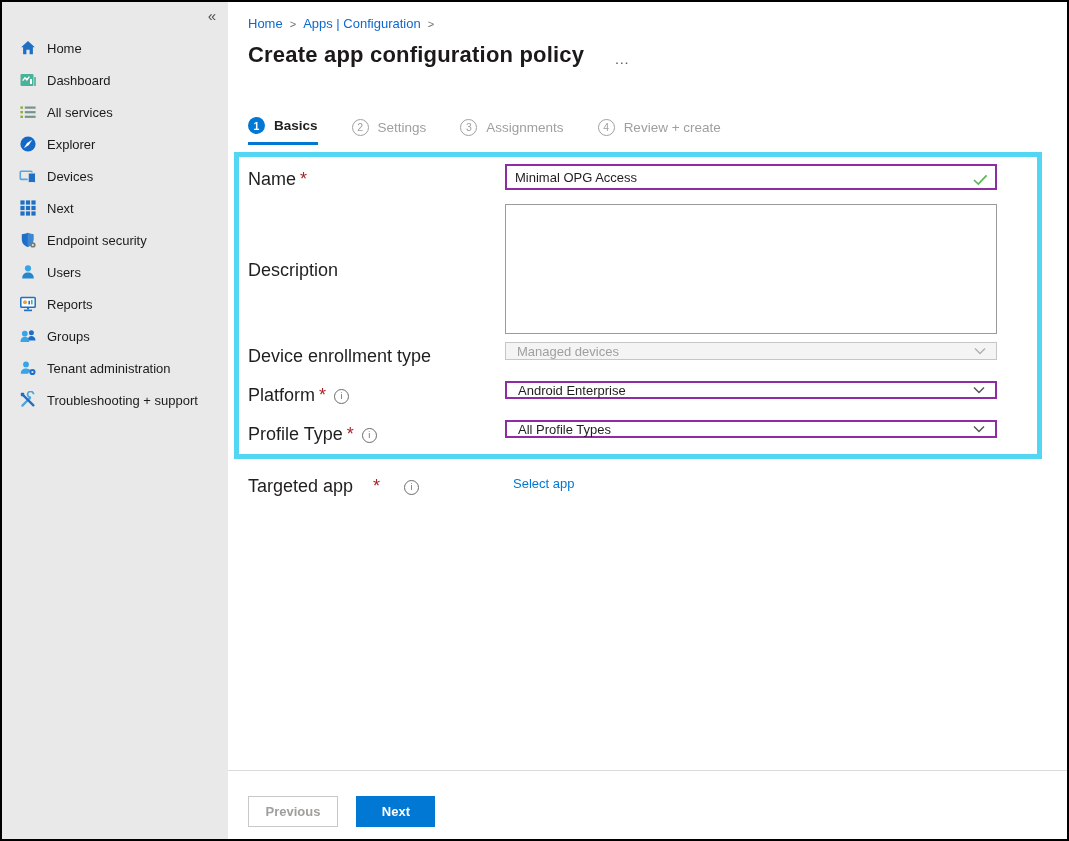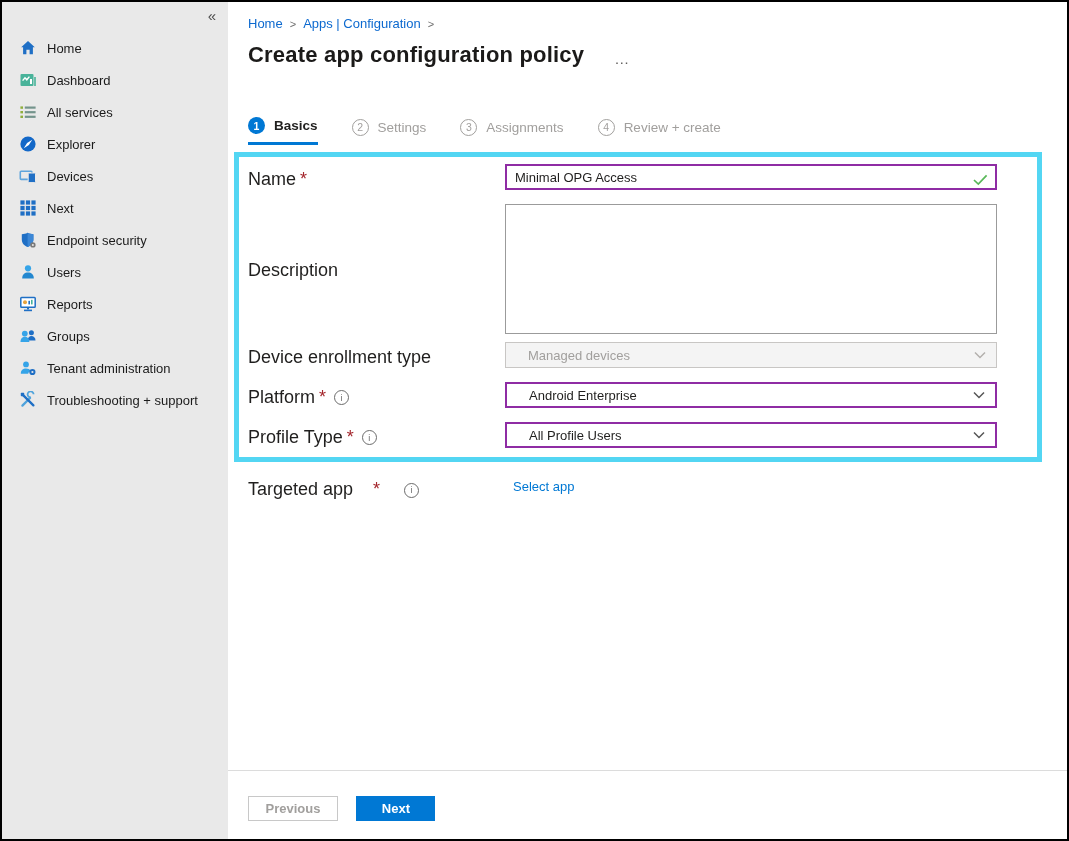"Managed devices" .dropdown { height: 26px -> 18px; padding: 0 10px 0 22px -> 0 10px 0 11px }
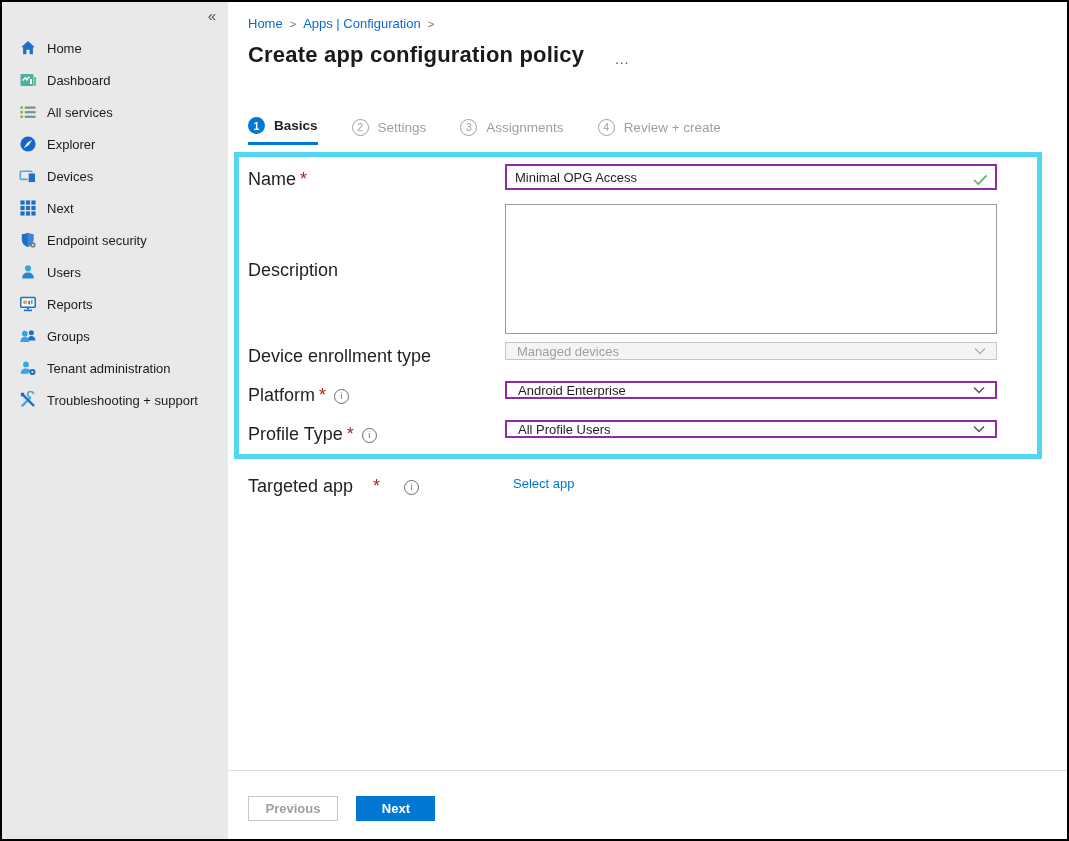"All Profile Users" span { text: Users -> Types }
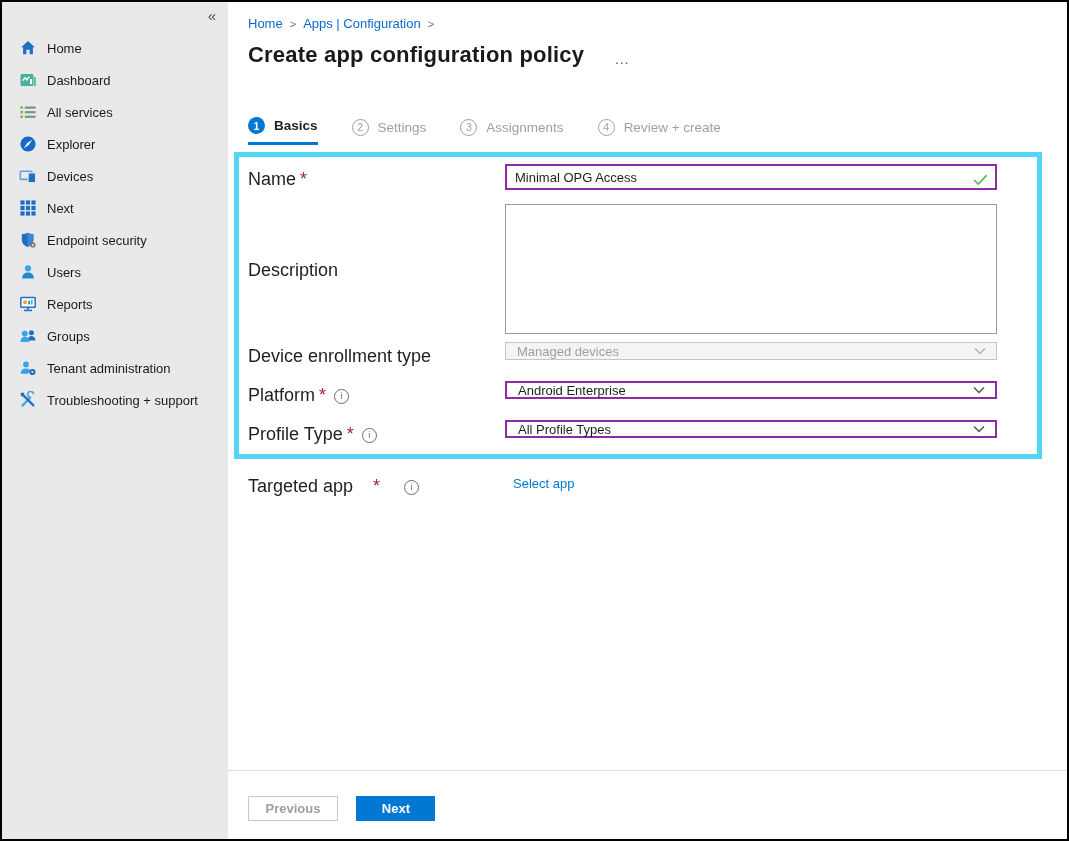"Previous" .btn { height: 25px -> 31px }
